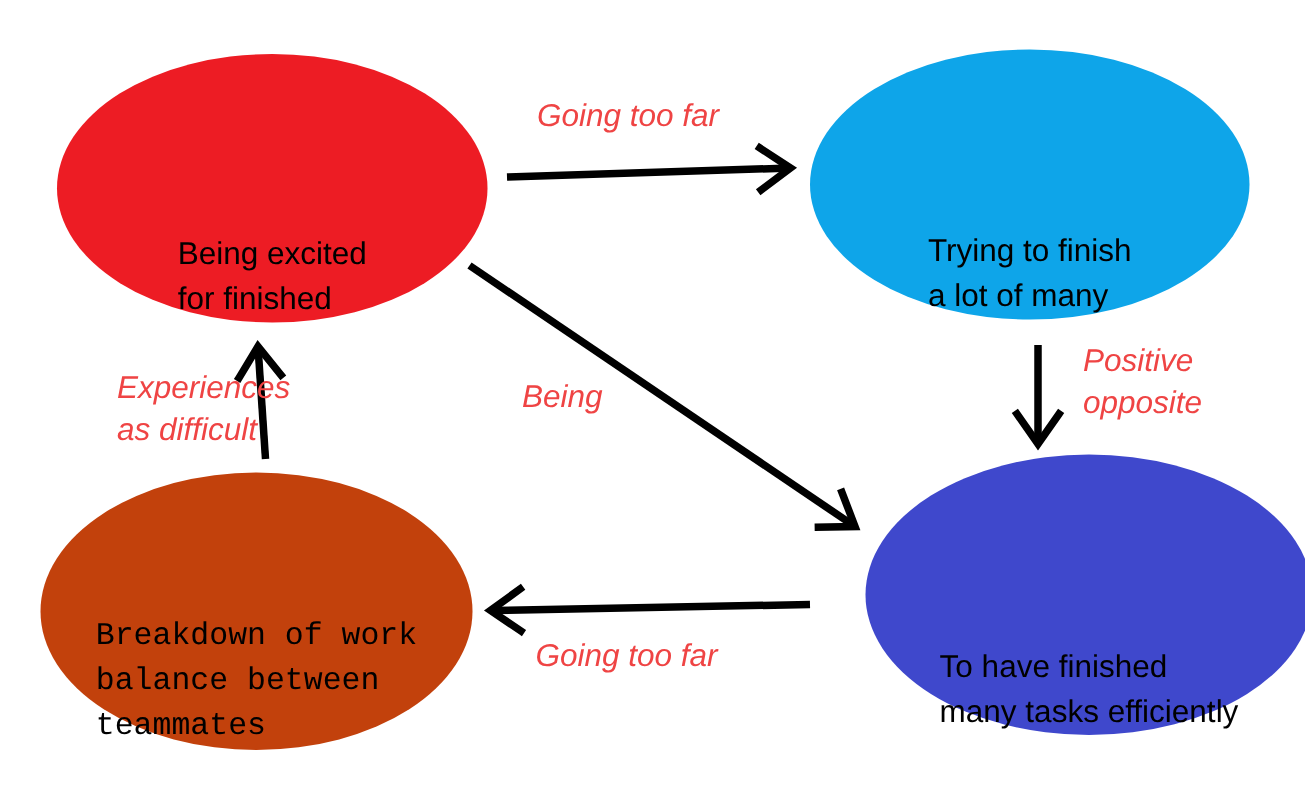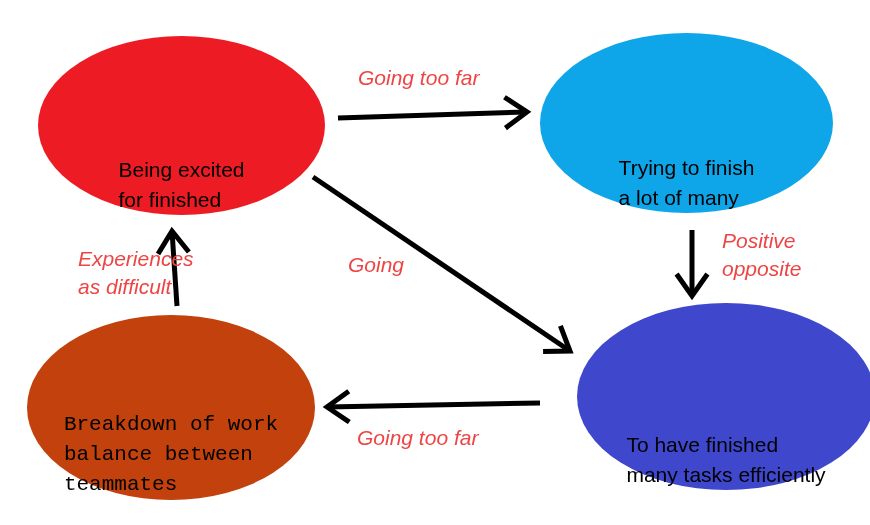"Going" div { text: Going -> Being }
